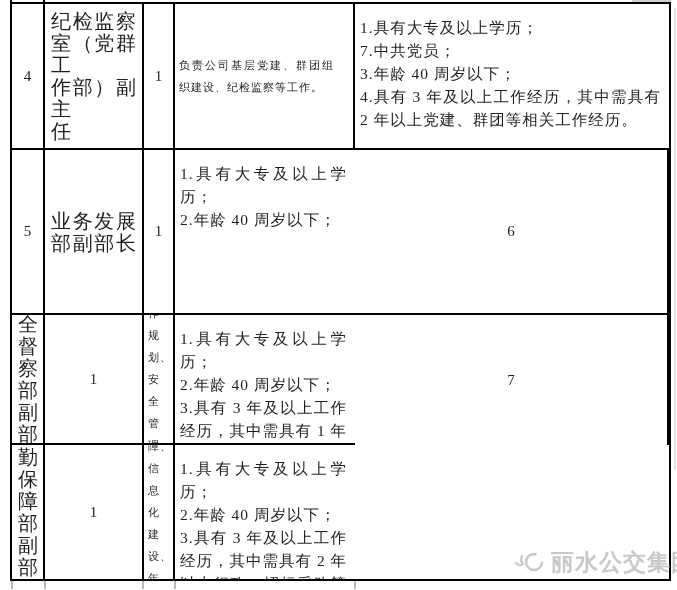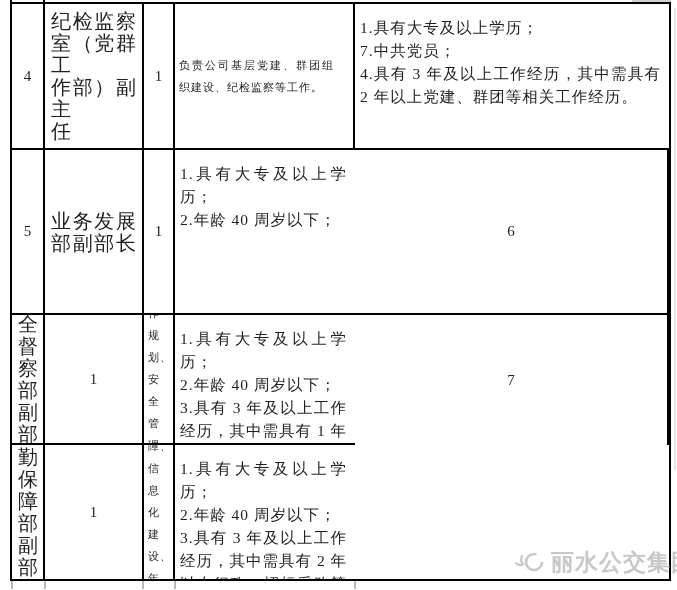"3.年龄 40 周岁以下；" div.req-item { html: none -> <div>3.年龄 40 周岁以下；</div> }
